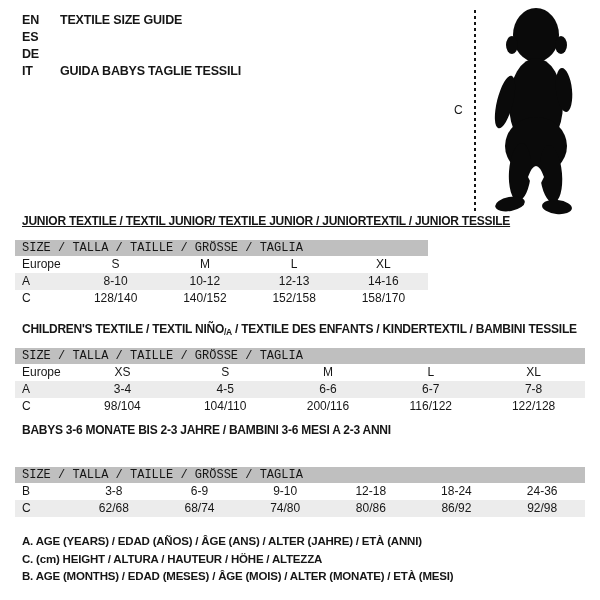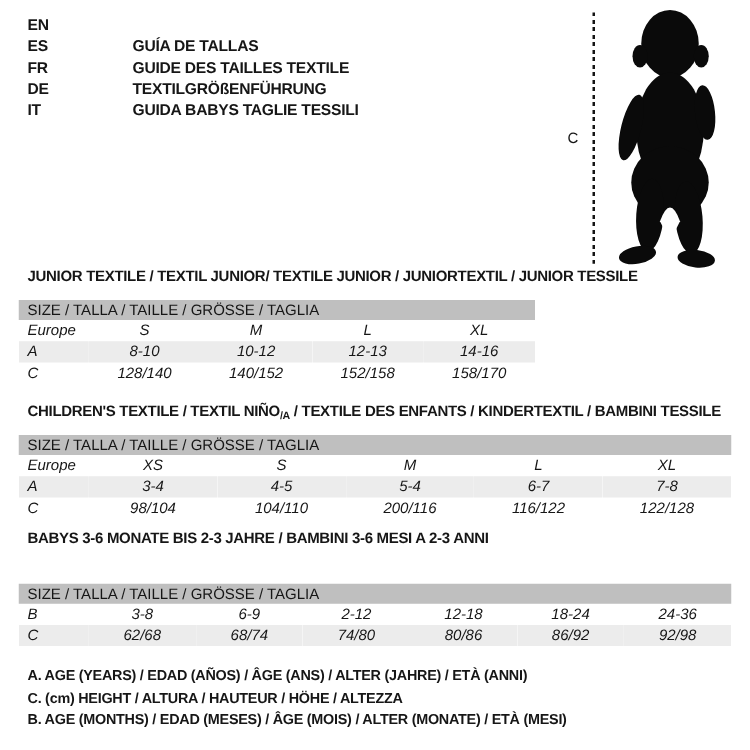"EN" .lang-row { gap: 46px -> none }
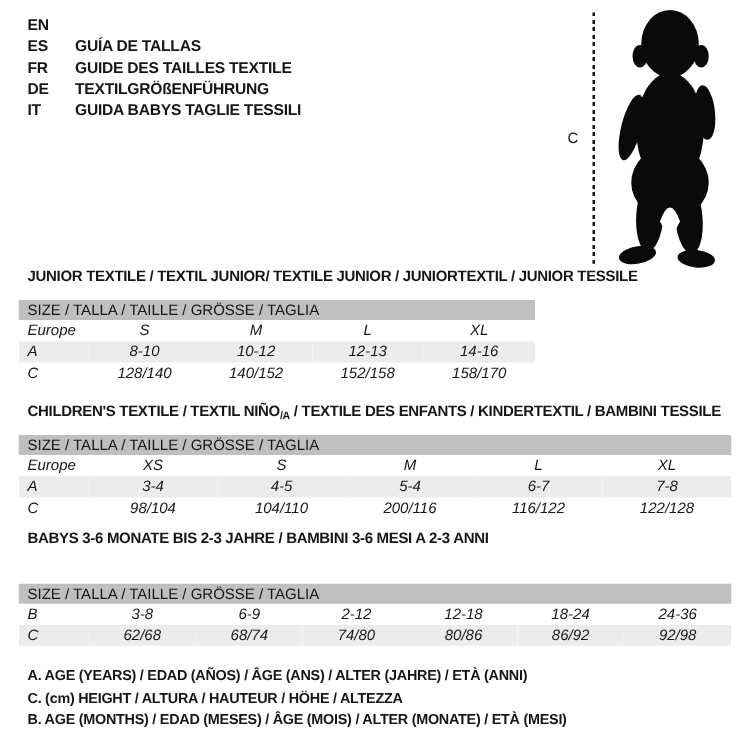"TEXTILE SIZE GUIDE" span.lang-title { html: none -> <span>TEXTILE SIZE GUIDE</span> }
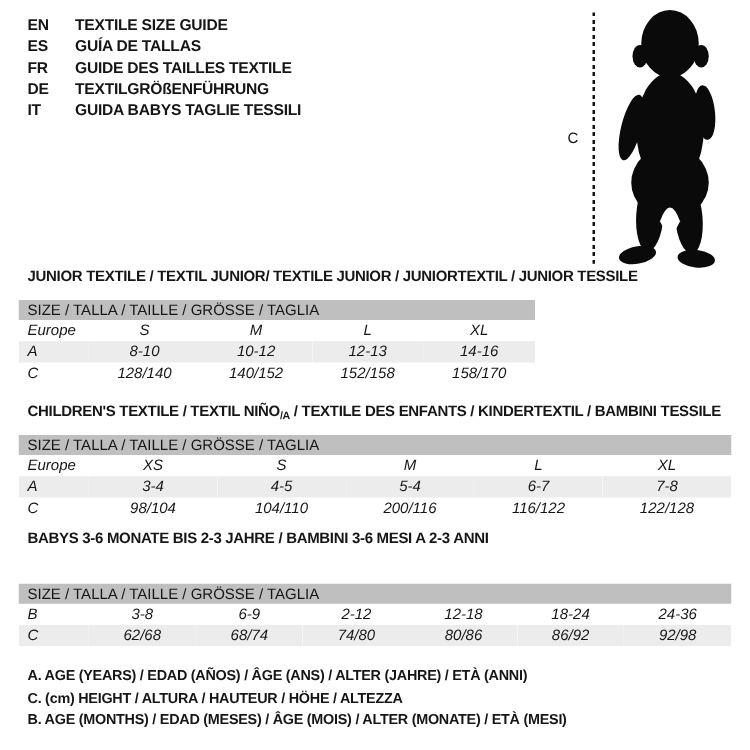"GUÍA DE TALLAS" span.lang-title { html: <span>GUÍA DE TALLAS</span> -> none }
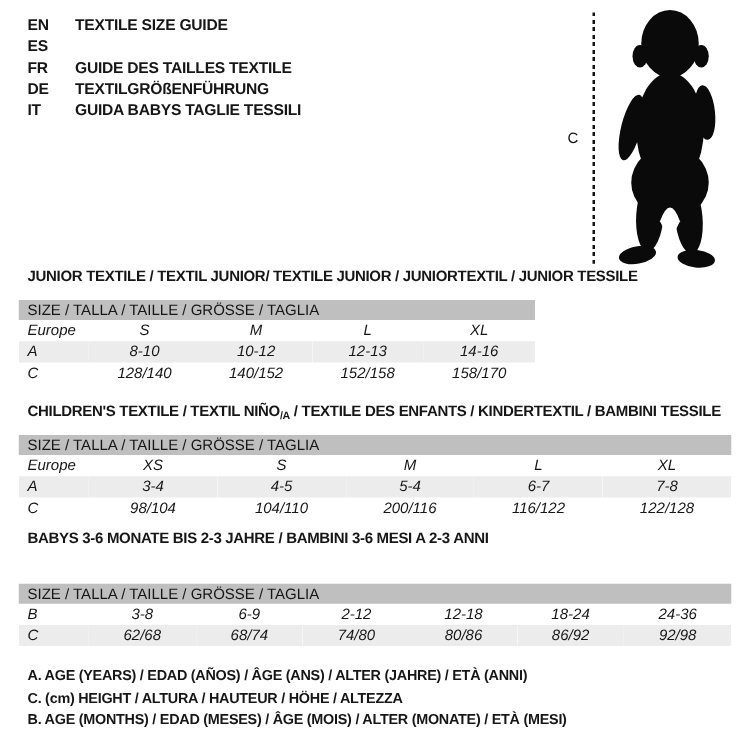"FR" div.lang-row { html: <div> <span>FR</span> <span>GUIDE DES TAILLES TEXTILE</span> </div> -> none }
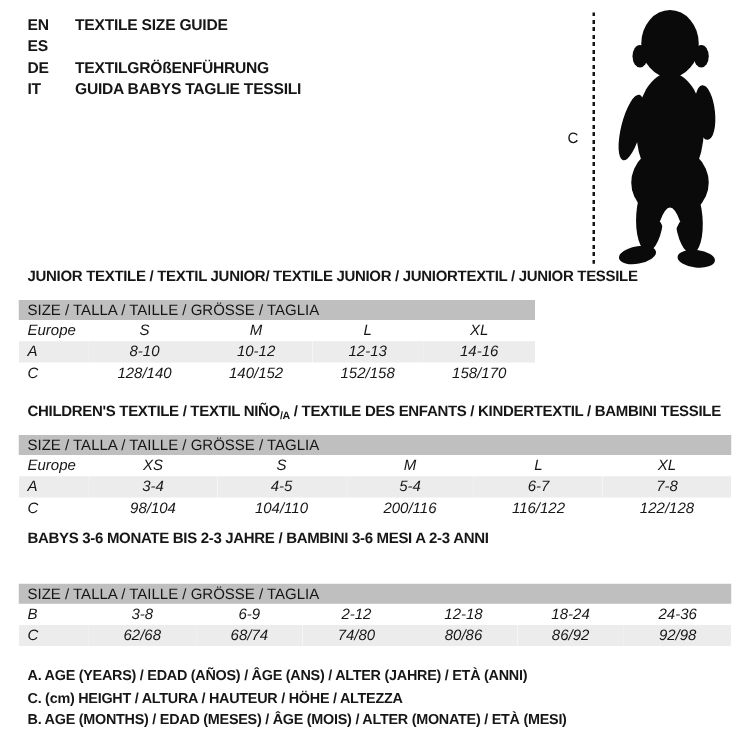"TEXTILGRÖßENFÜHRUNG" span.lang-title { html: <span>TEXTILGRÖßENFÜHRUNG</span> -> none }
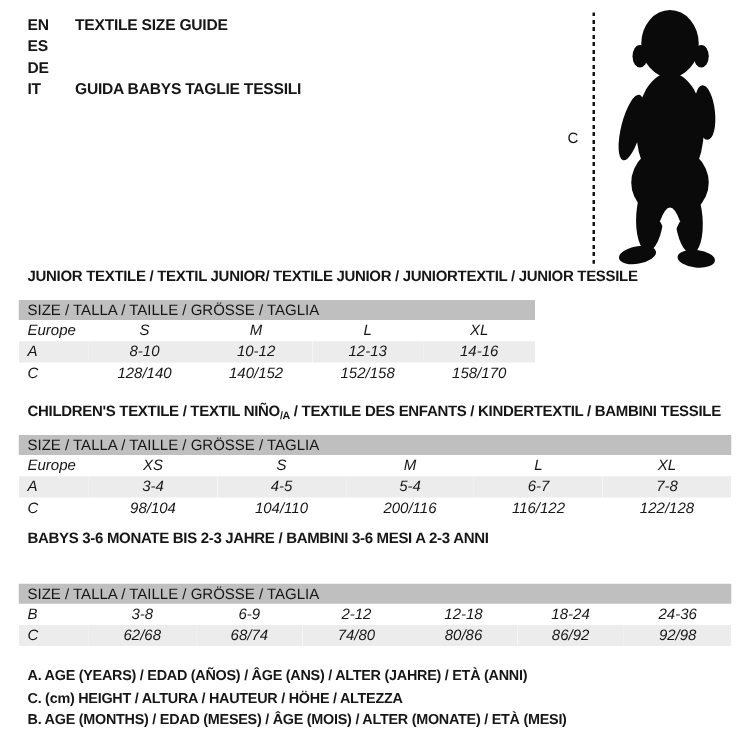"JUNIOR TEXTILE / TEXTIL JUNIOR/" .h1 { text-decoration: none -> underline }
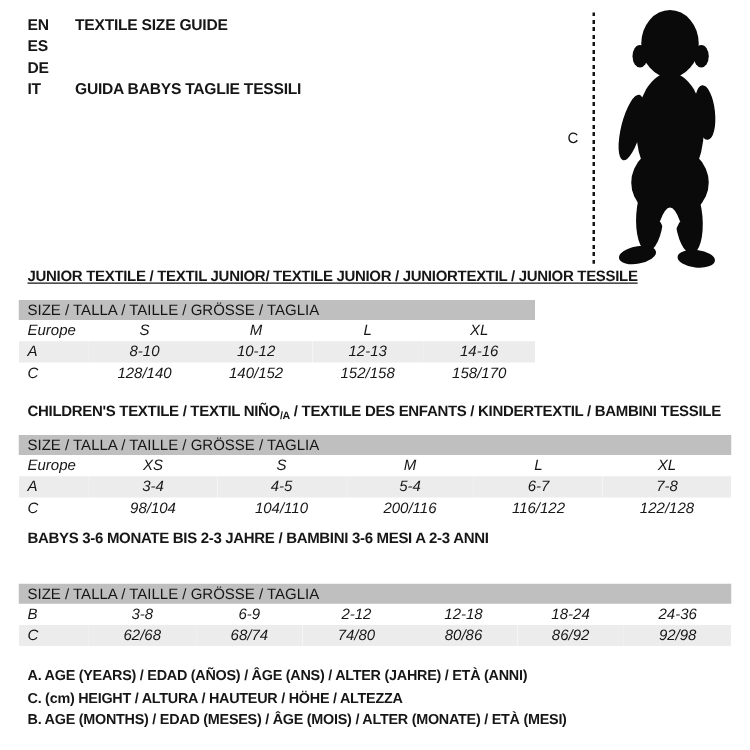"SIZE / TALLA / TAILLE" .tbl .bar { font-family: none -> Liberation Mono, monospace }
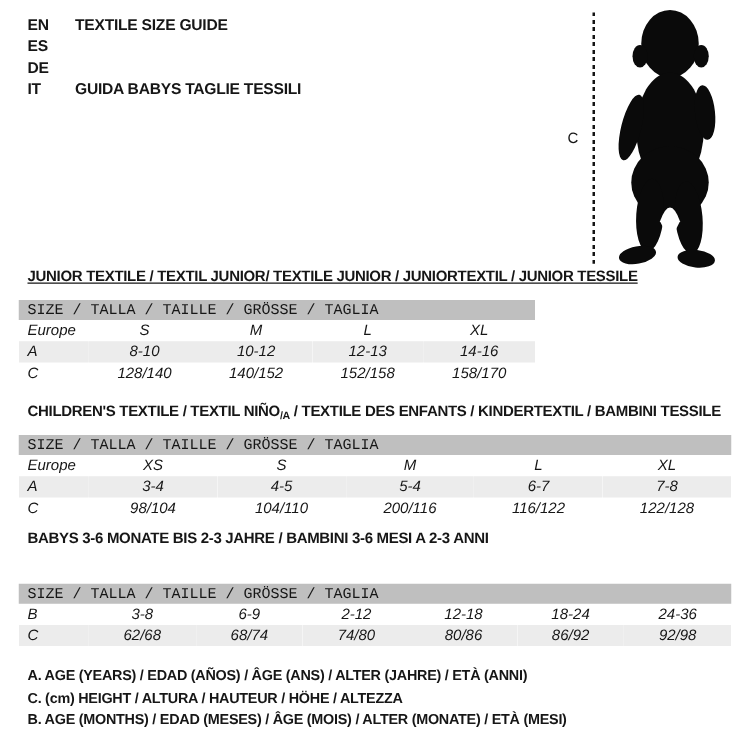"Europe" .tbl td { font-style: italic -> none }
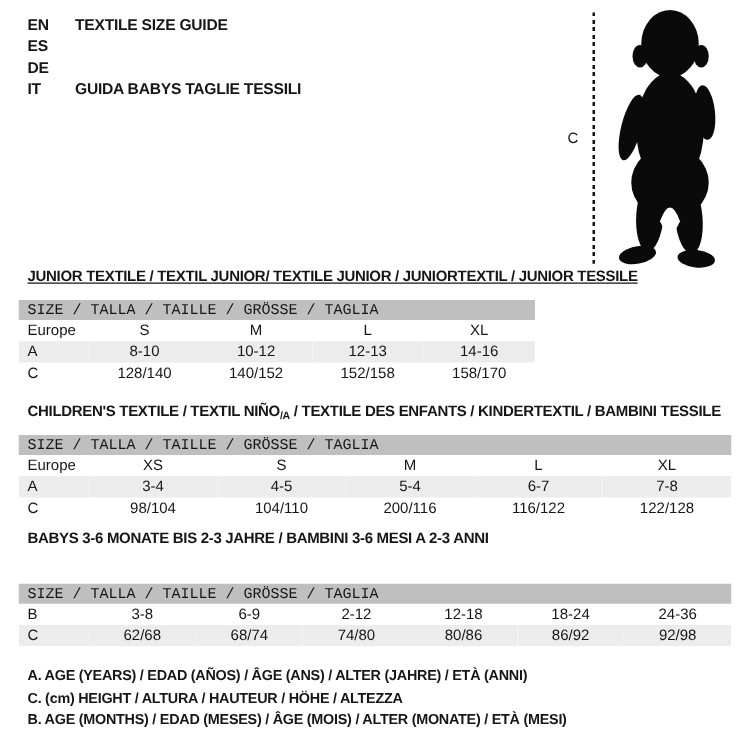"5-4" td { text: 5-4 -> 6-6 }
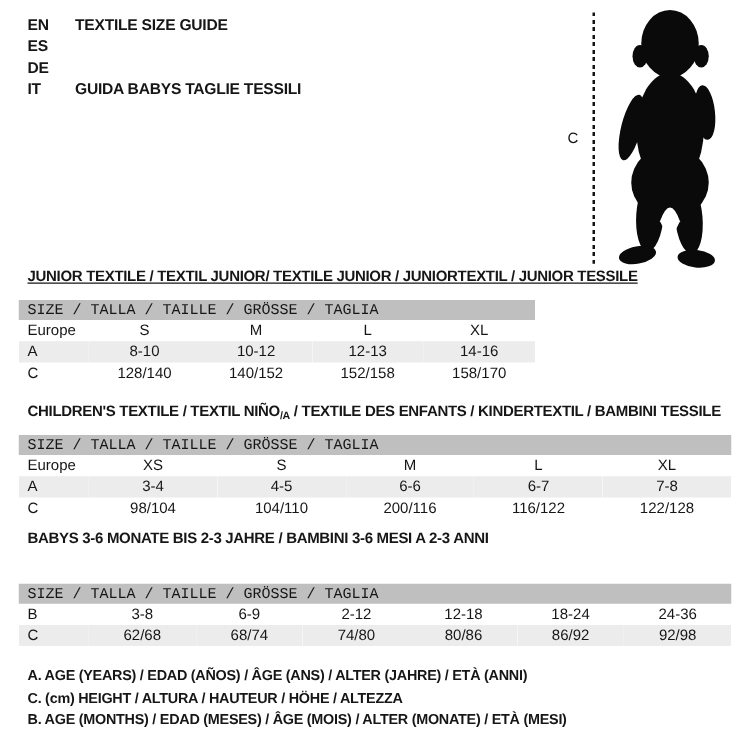"2-12" td { text: 2-12 -> 9-10 }
